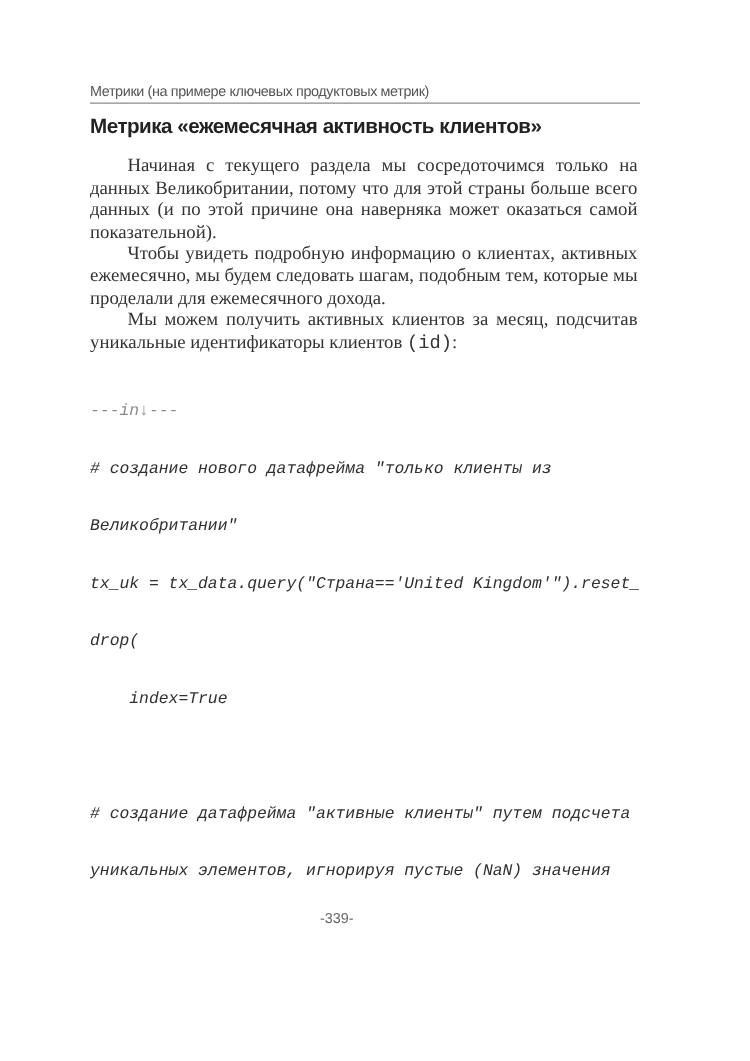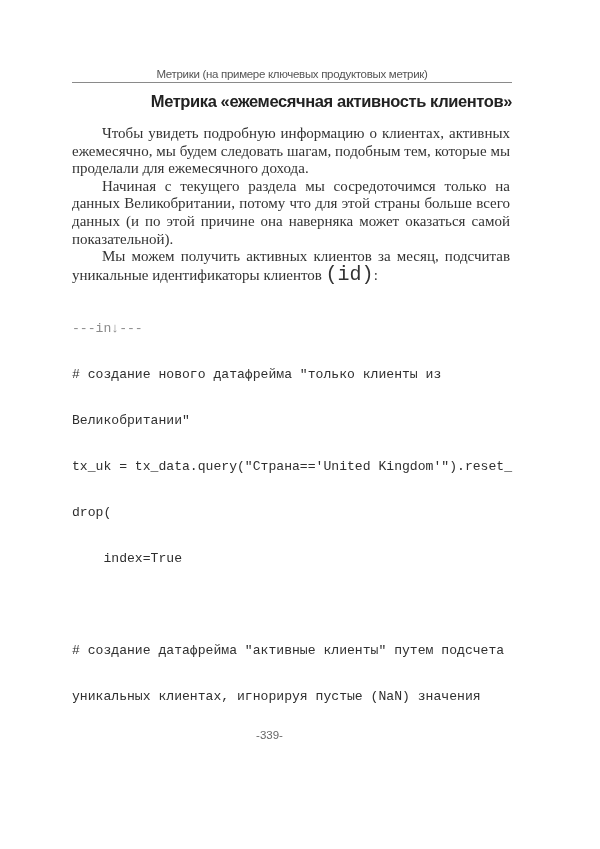"Метрики (на примере ключевых продуктовых" .running-header { text-align: center -> left }
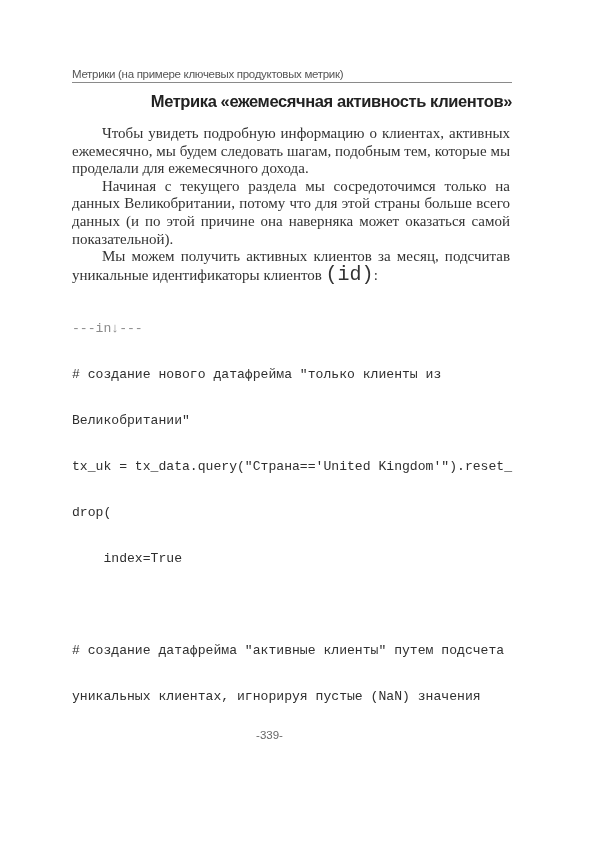"Метрика «ежемесячная активность" .section-title { text-align: right -> left }
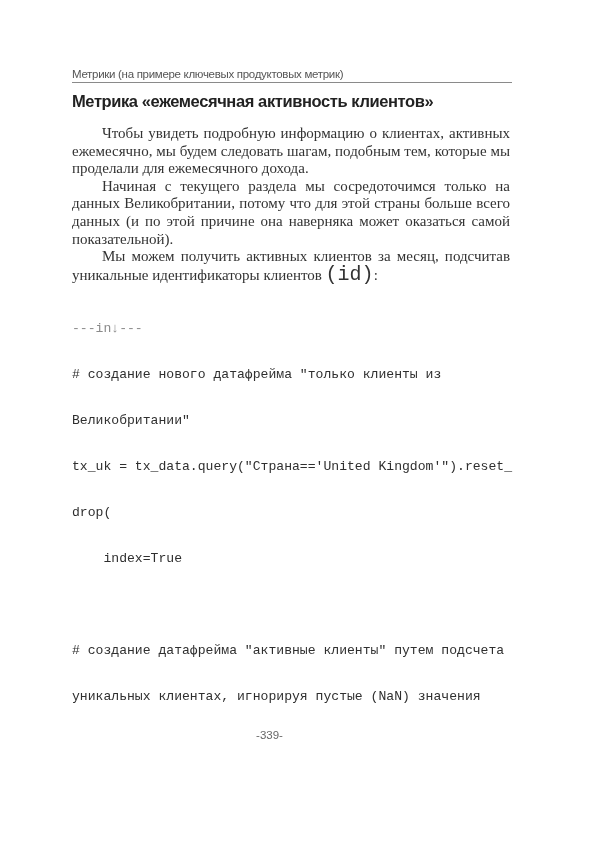"Чтобы увидеть подробную информацию о" p { order: before "Начиная с текущего раздела мы" -> after "Начиная с текущего раздела мы" }
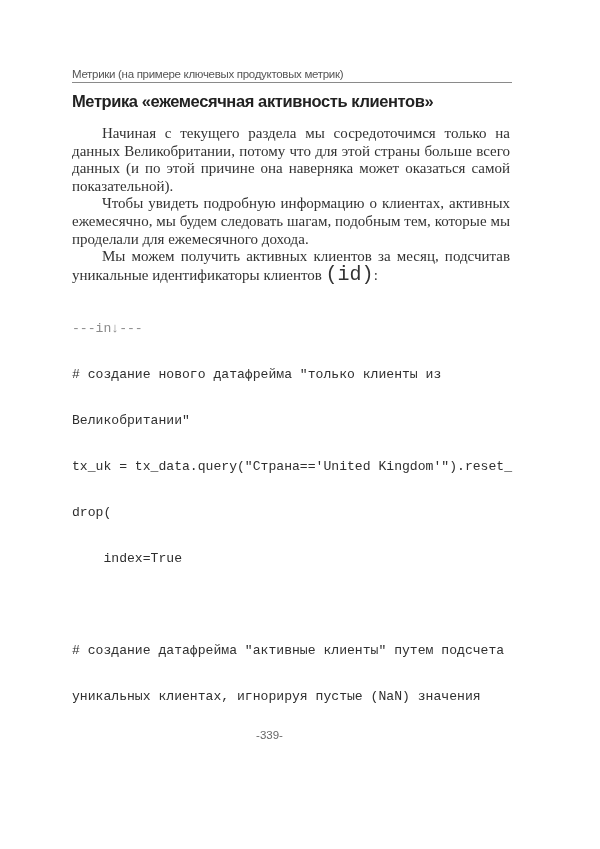"(id)" .inline-code { font-size: 20px -> 15px }
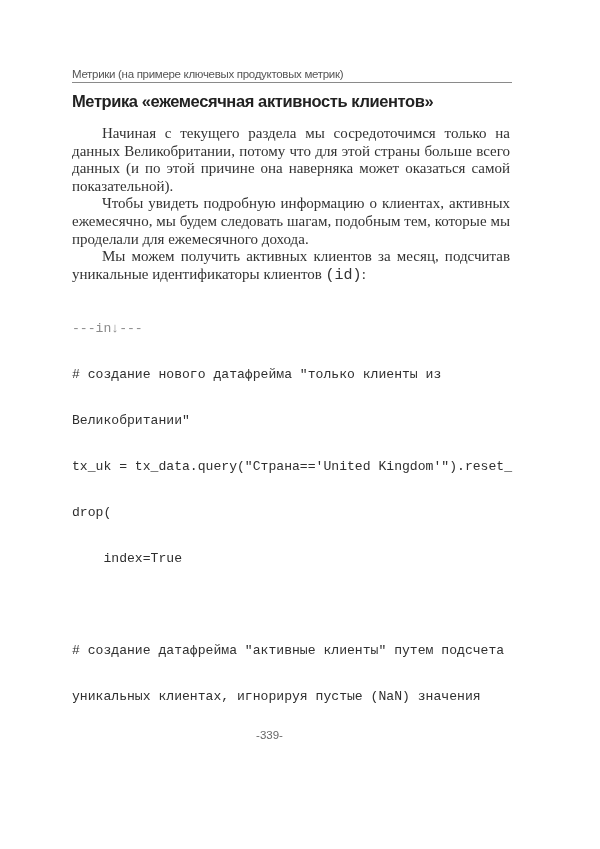"---in↓---" .code-line { font-style: none -> italic }
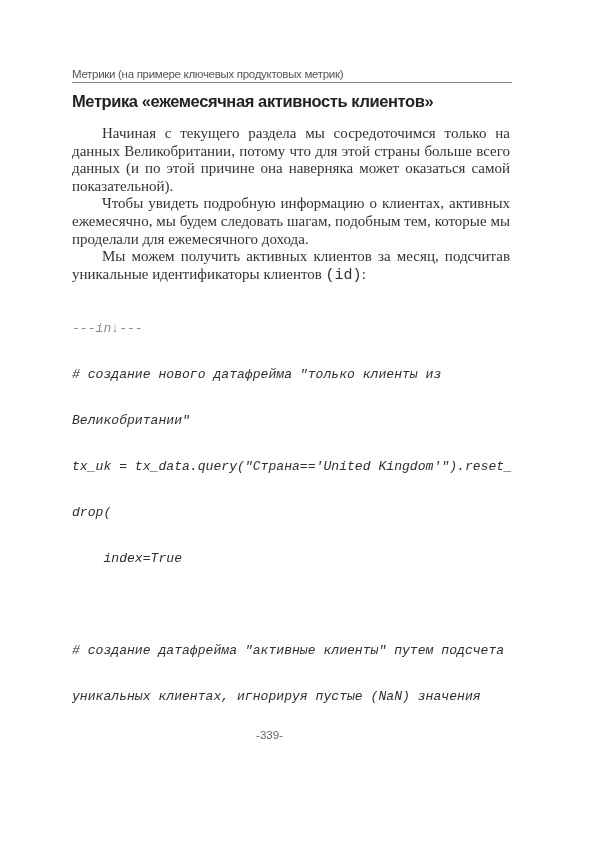"уникальных клиентах, игнорируя пустые" span.code-line { text: клиентах -> элементов }
